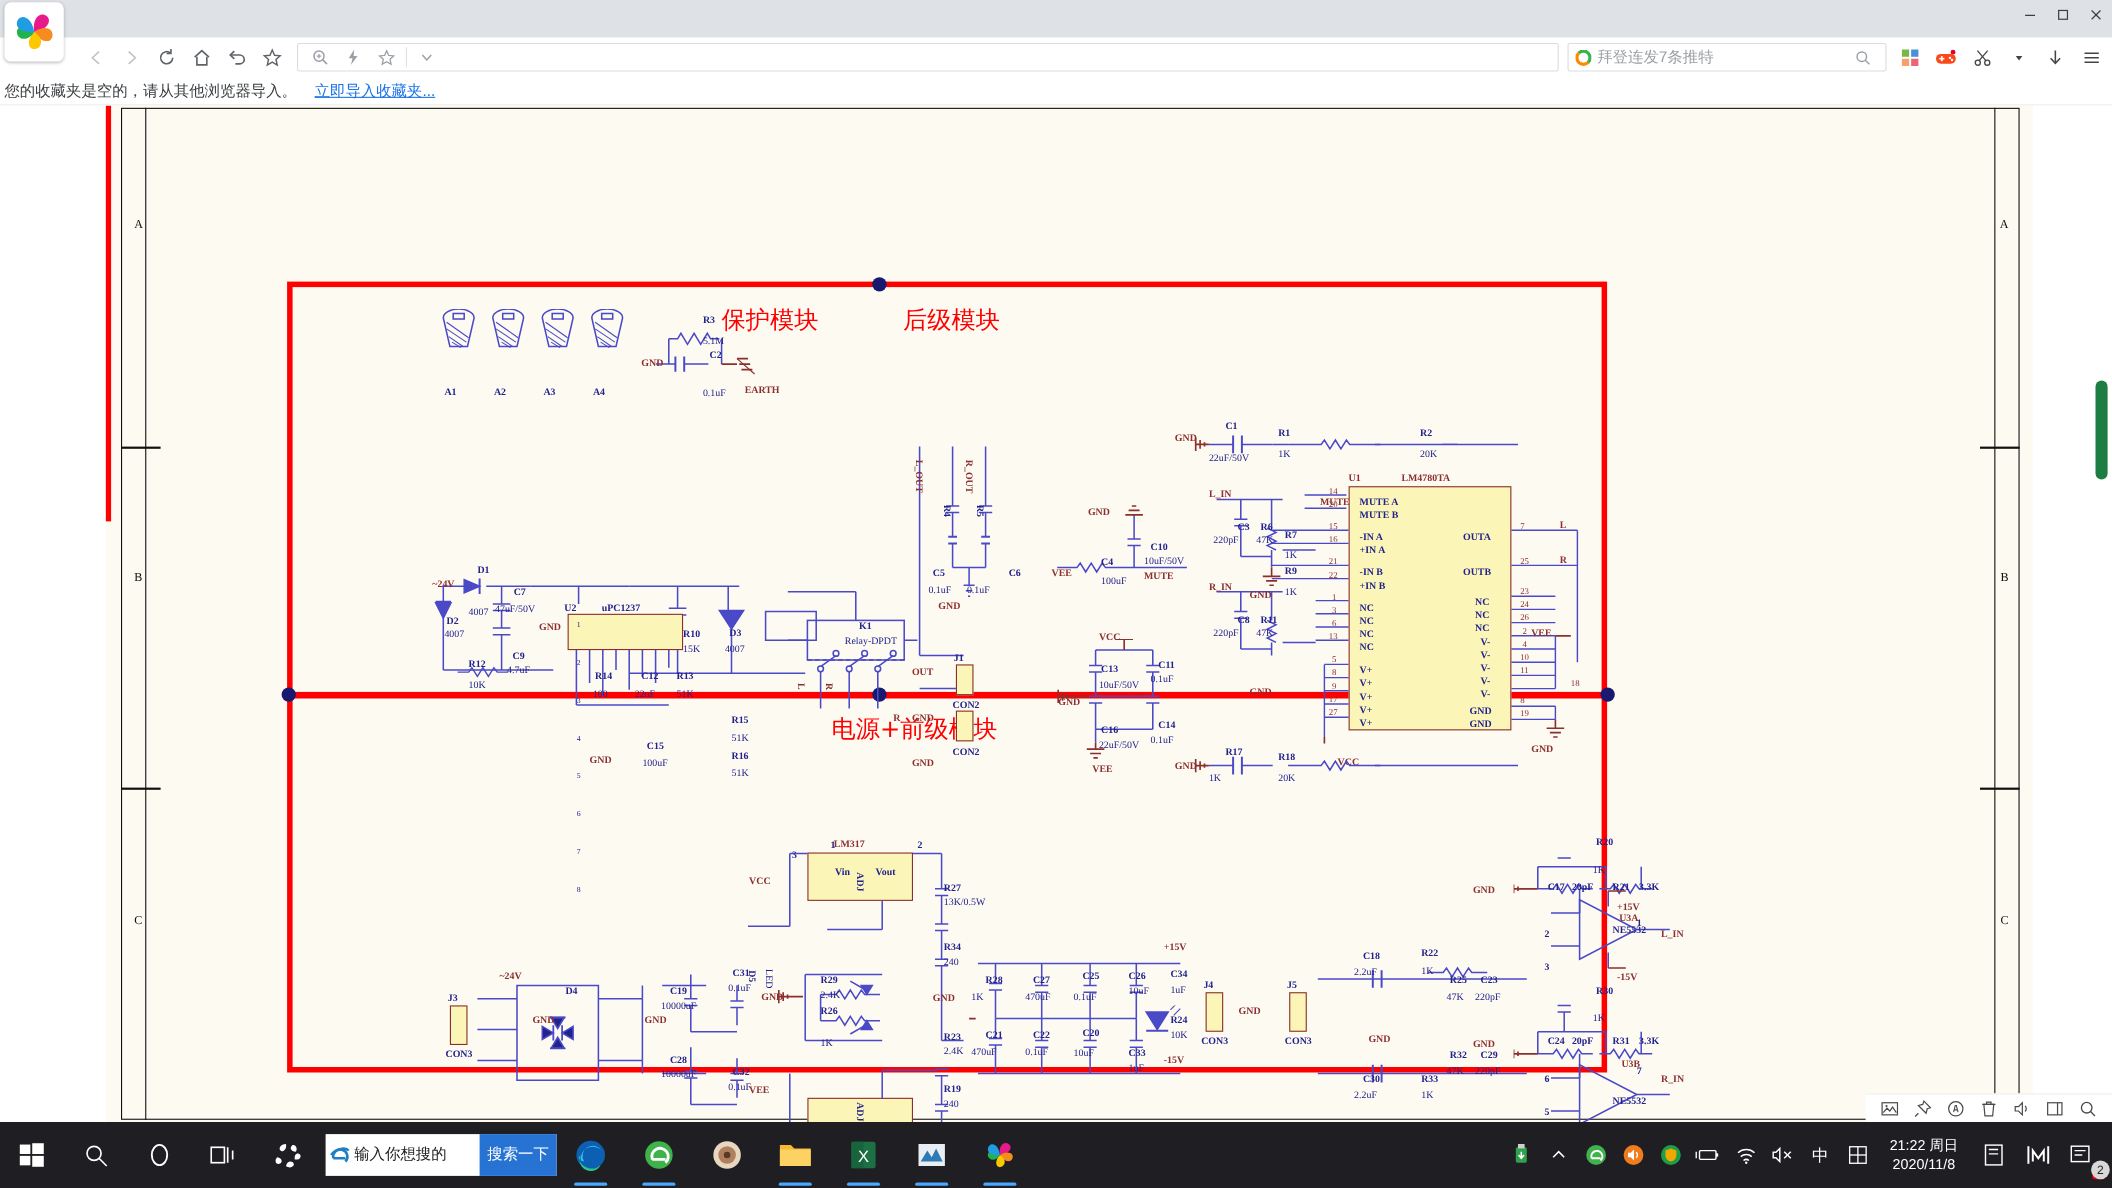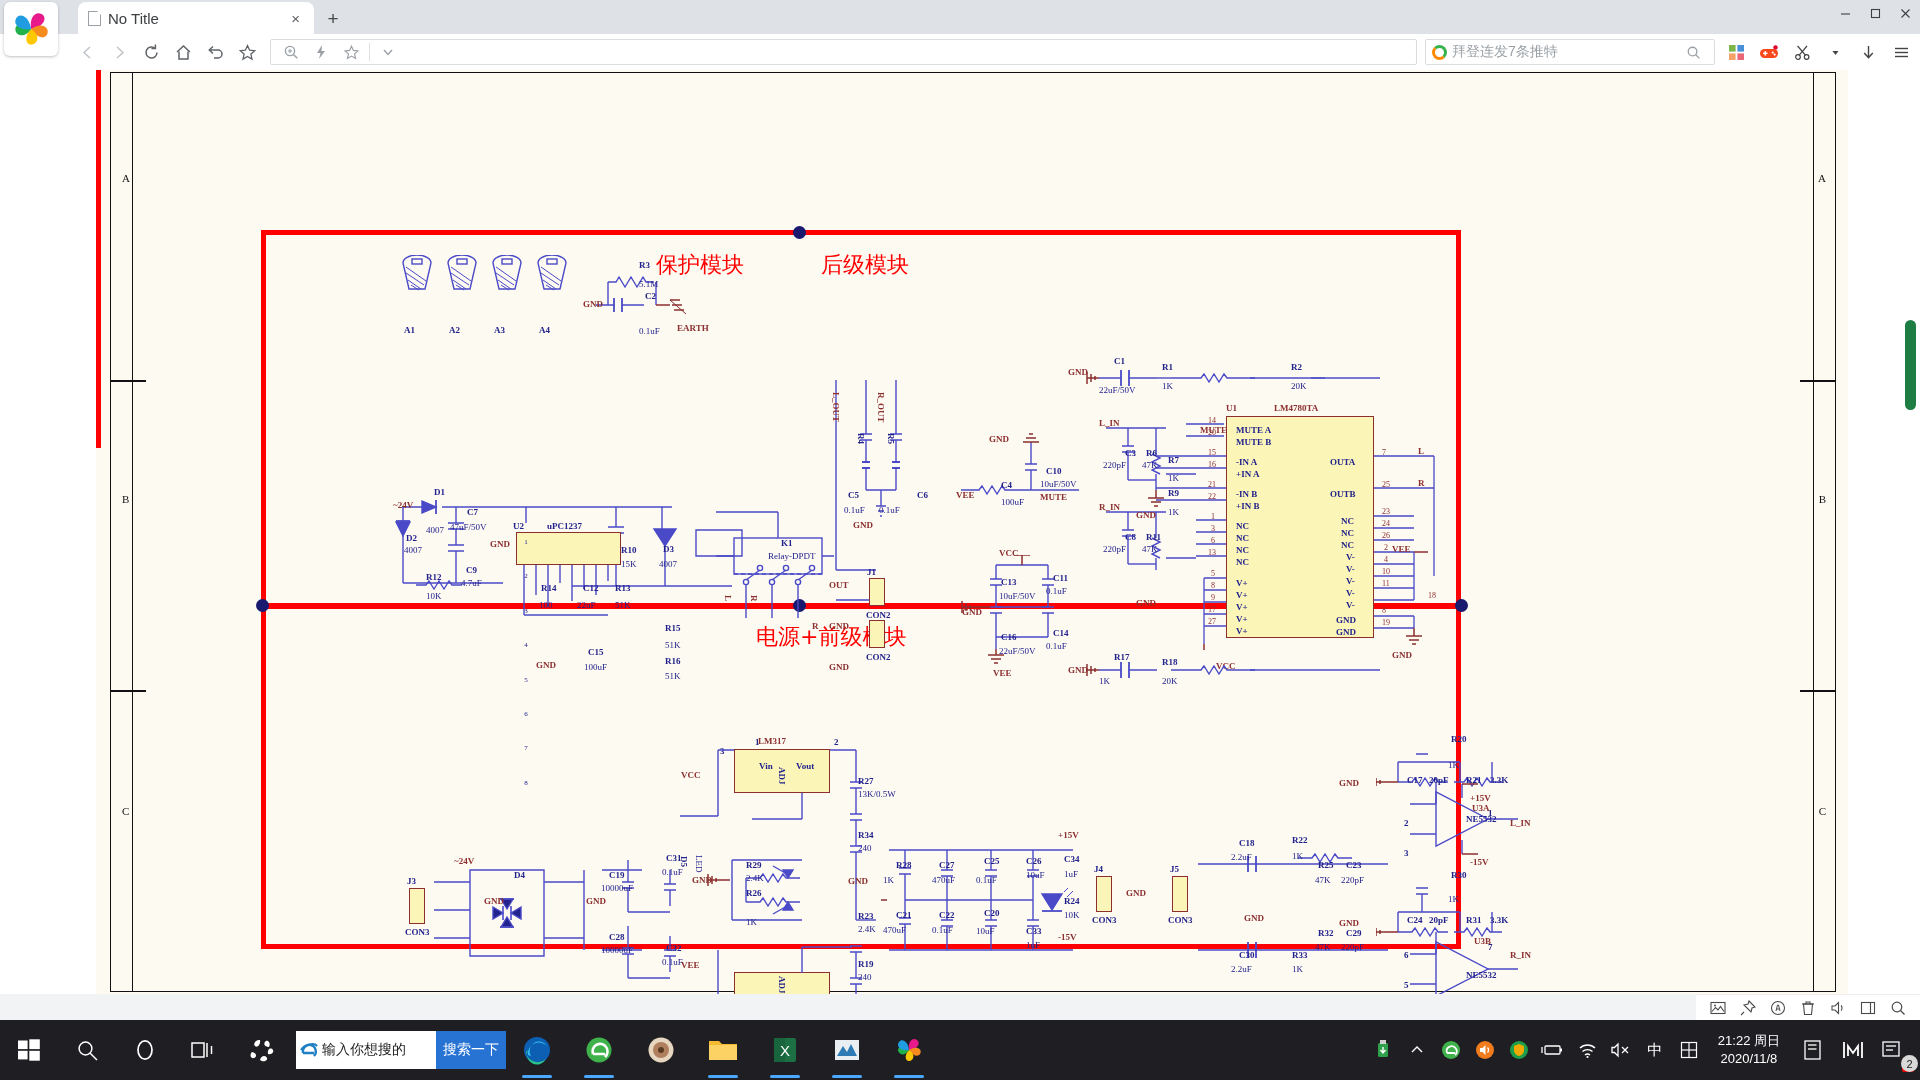"No Title" div.tabstrip { html: <div> <div> <span></span> <span>No Title</span> <span>×</span> </div> <div>+</div> </div> -> none }
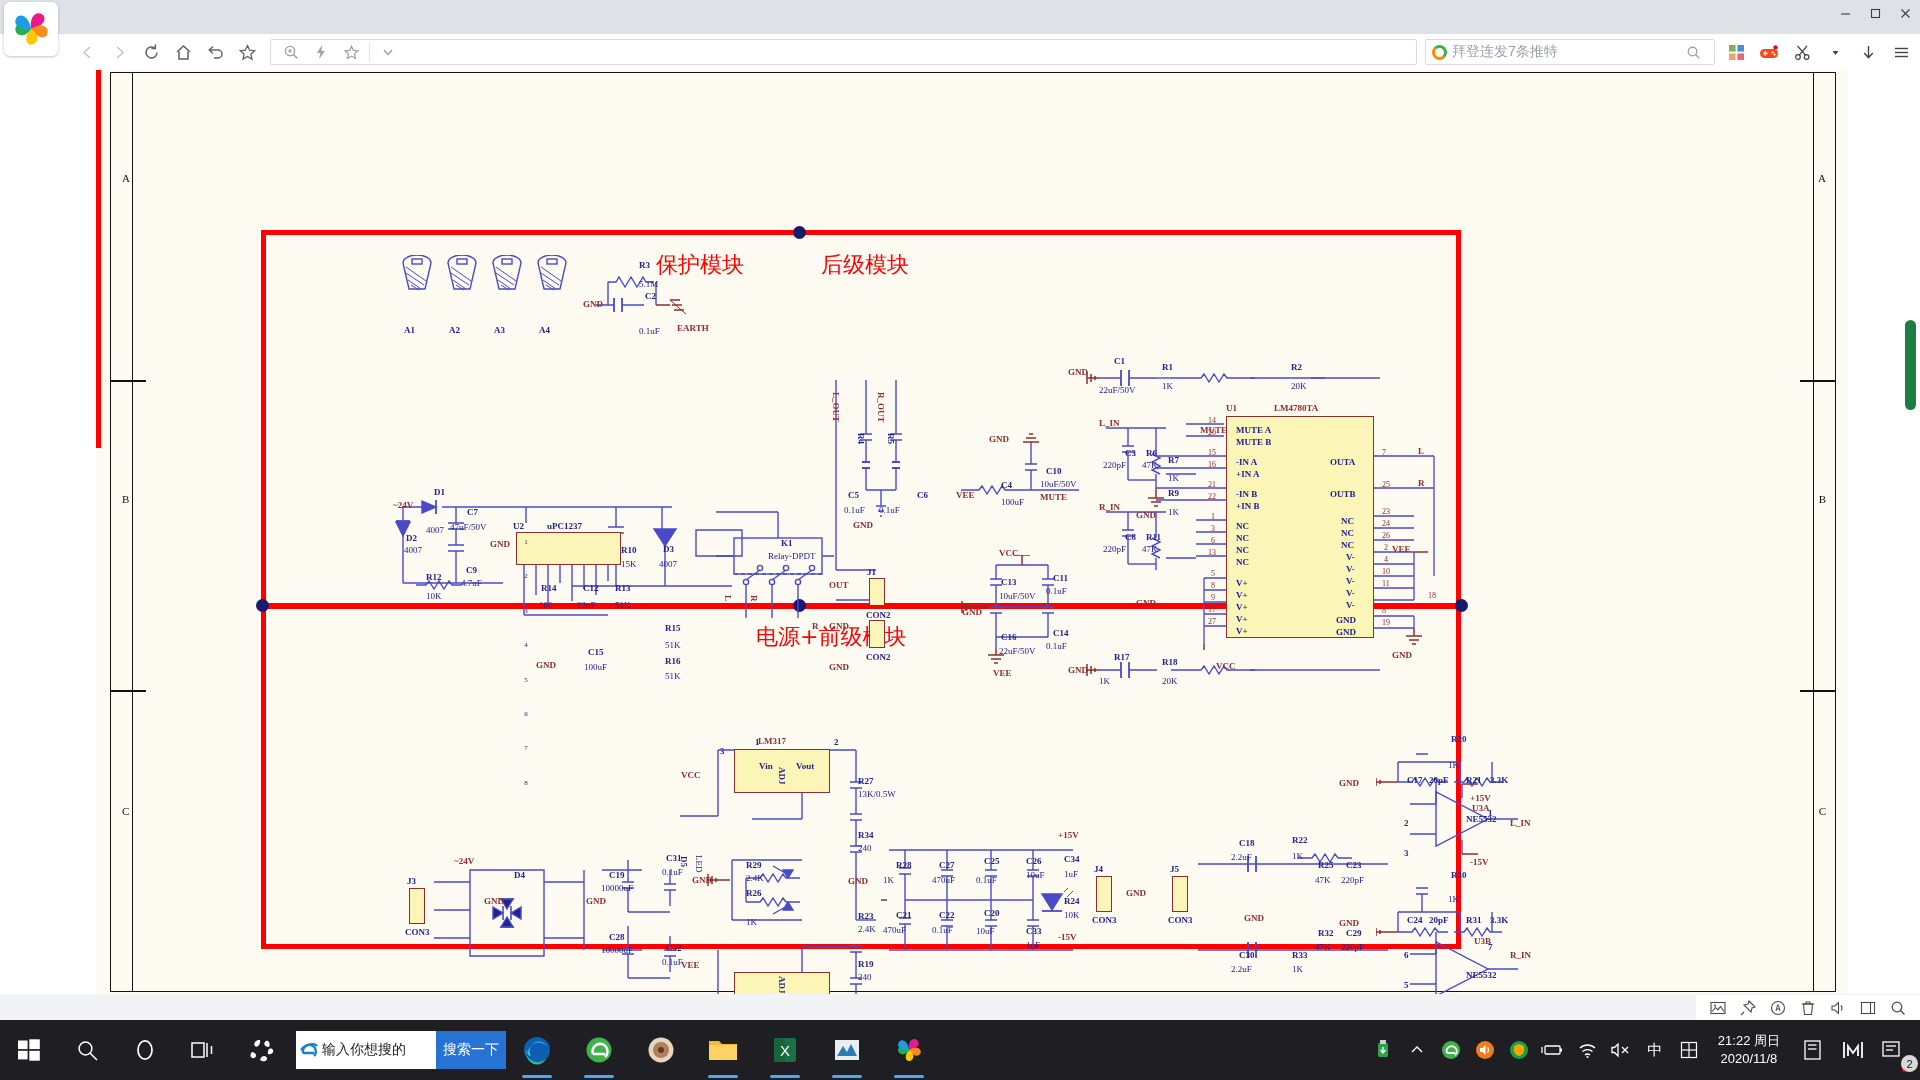"您的收藏夹是空的，请从其他浏览器导入。" div.bookmarkbar { html: none -> <div> <span>您的收藏夹是空的，请从其他浏览器导入。</span> <span>立即导入收藏夹...</span> </div> }
